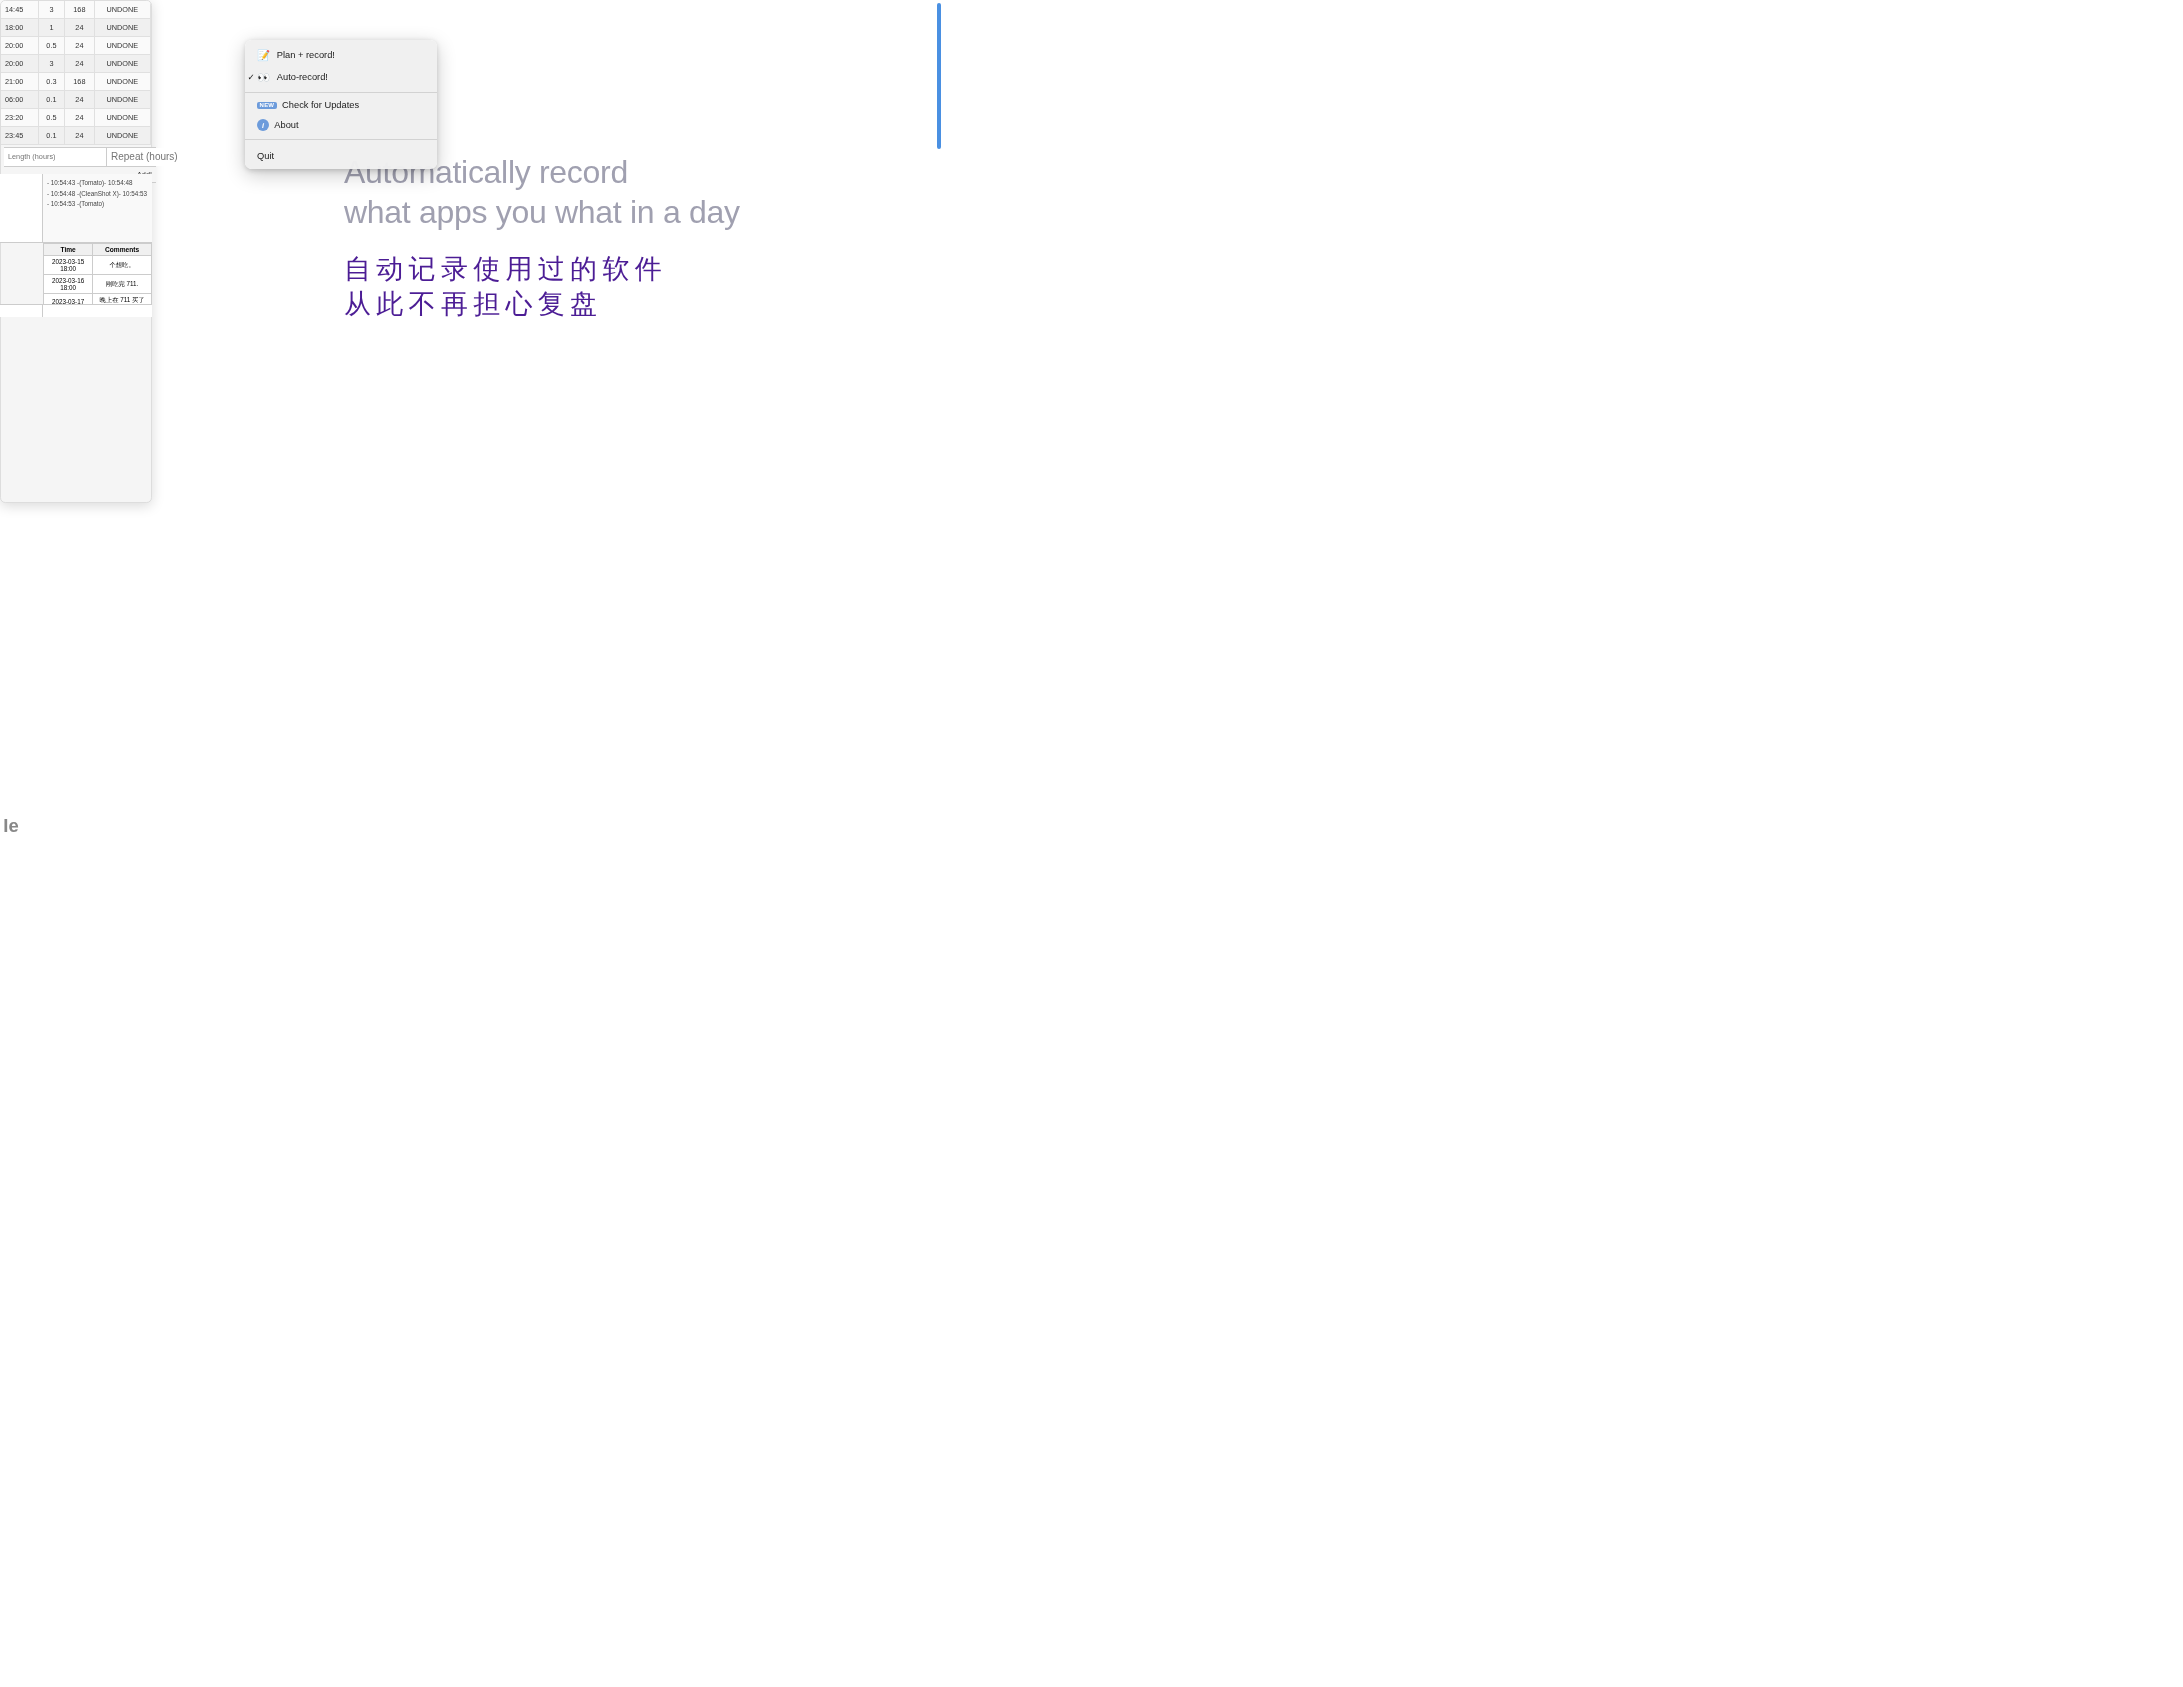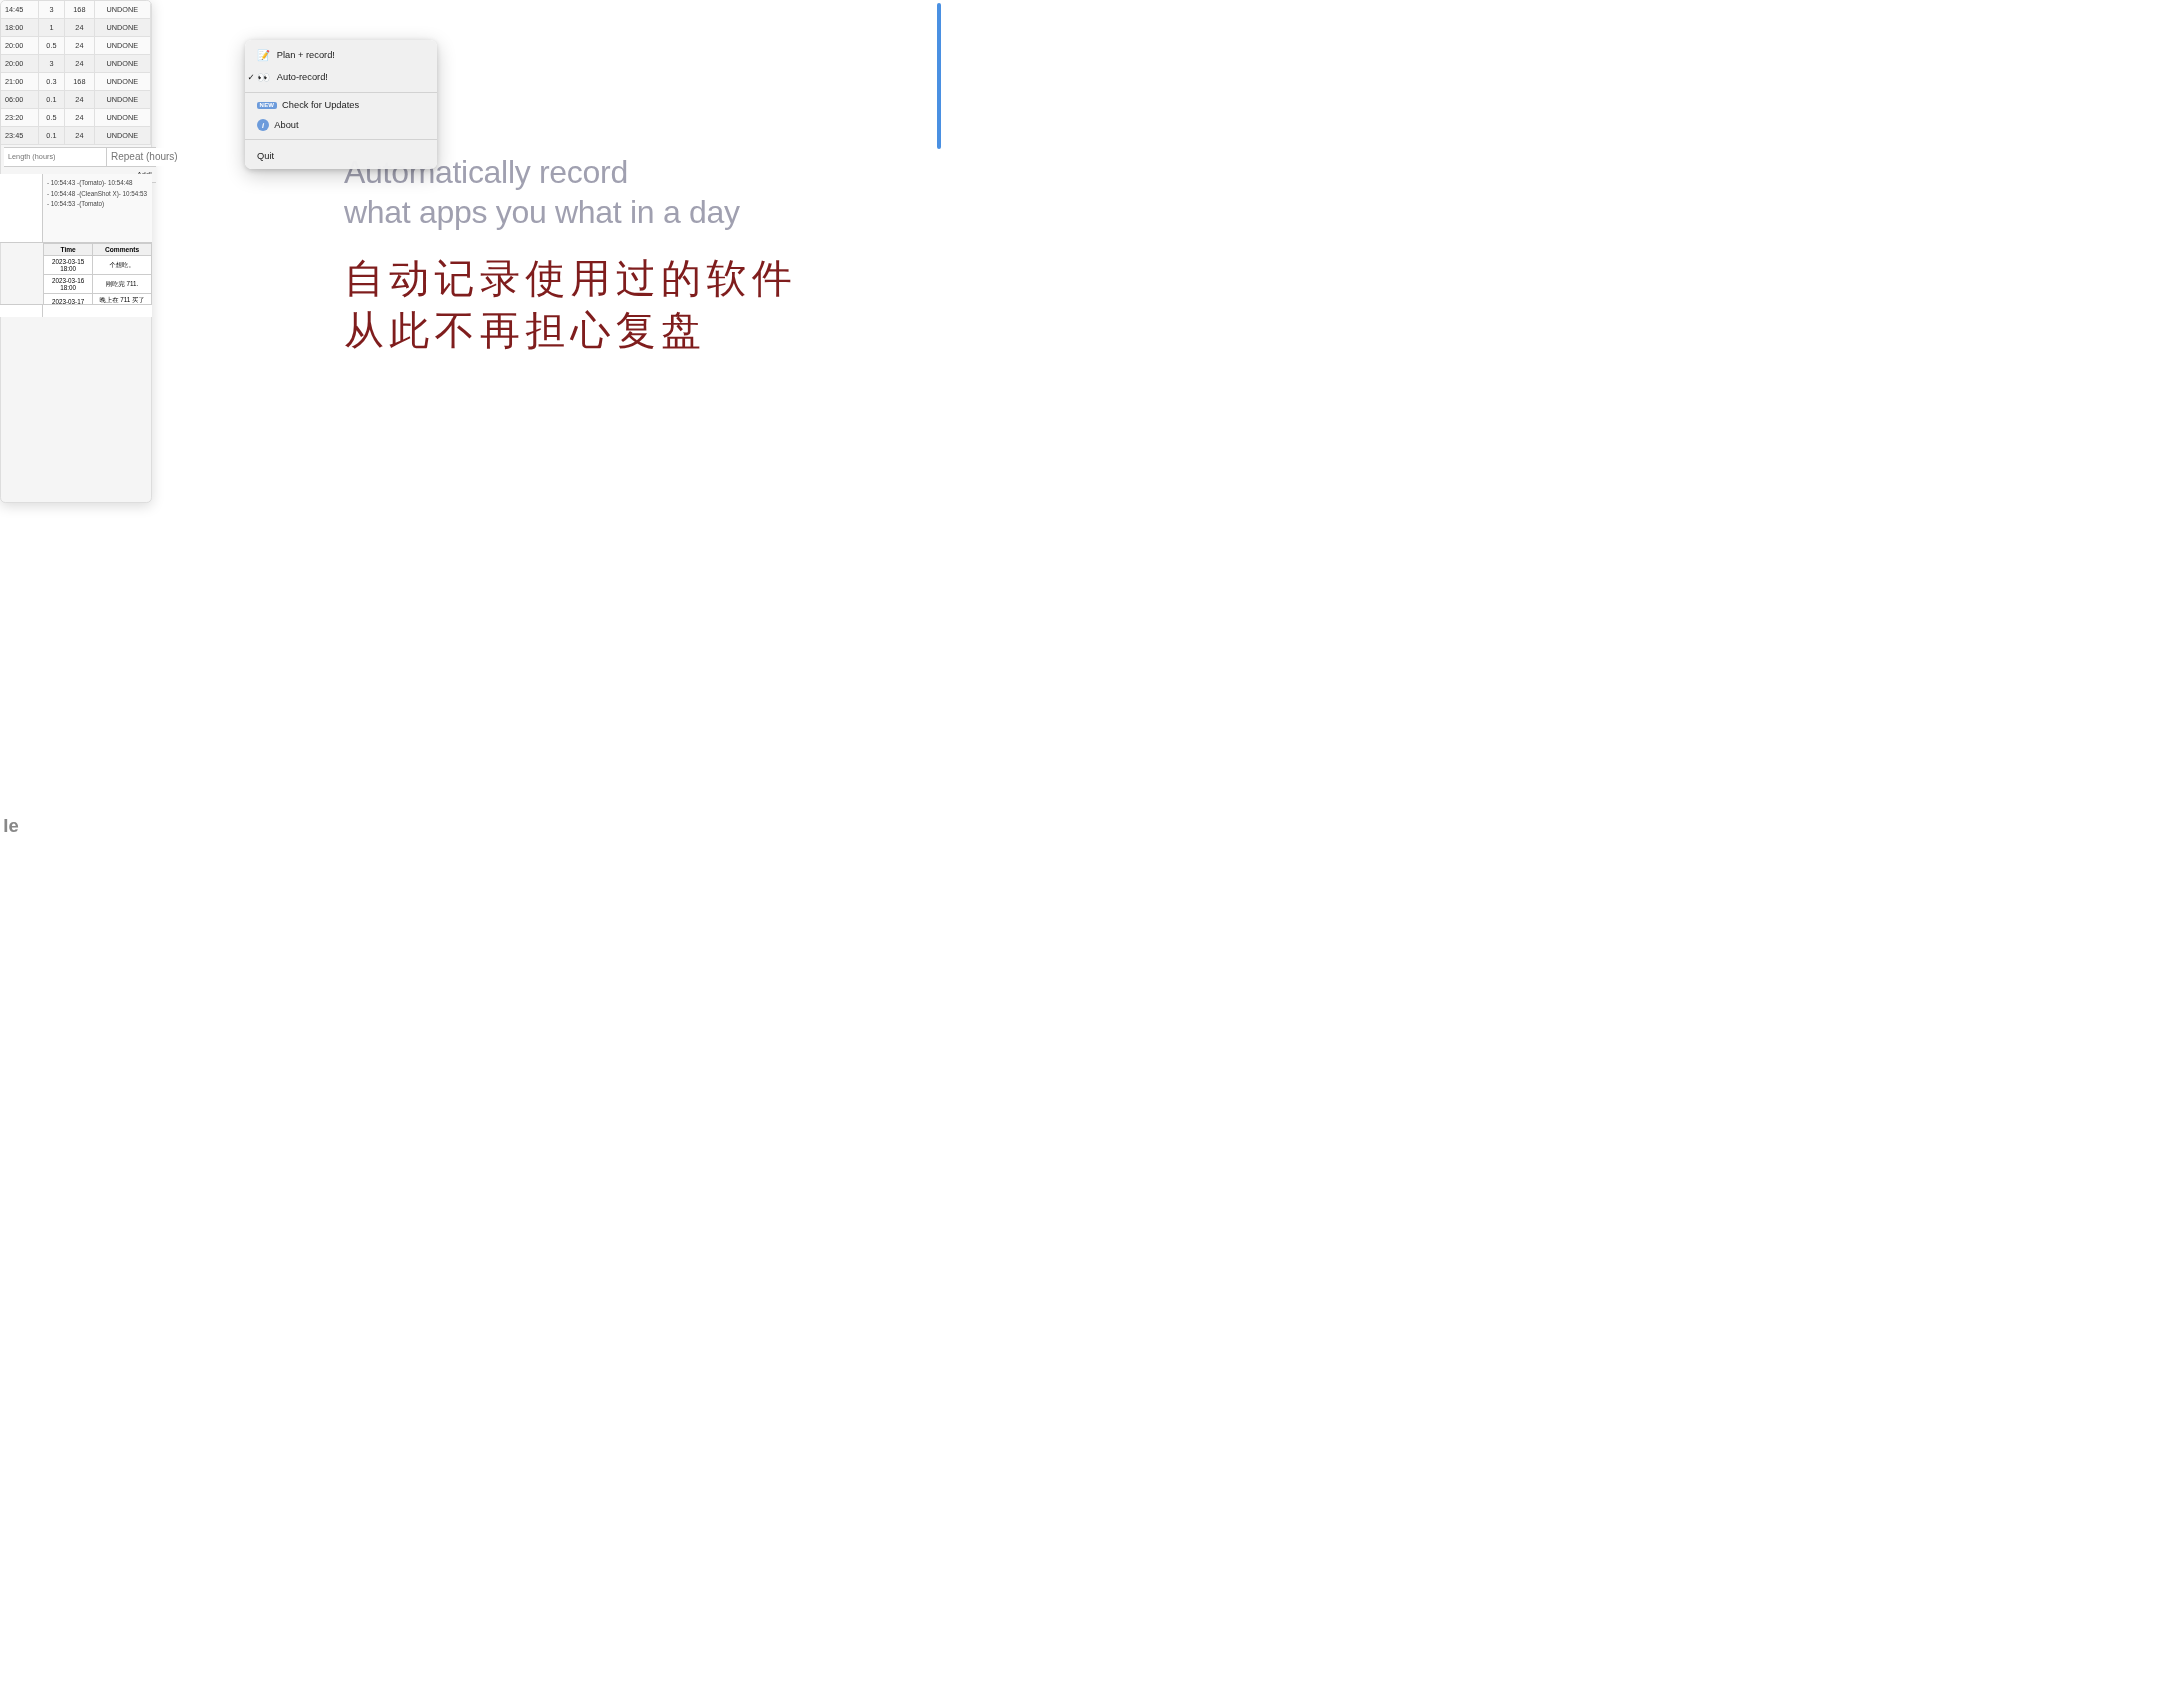"自动记录使用过的软件" .promo-text-zh { color: #7f1d1d -> #4c1d95; font-family: none -> Liberation Serif, serif; font-size: 40px -> 27px }
